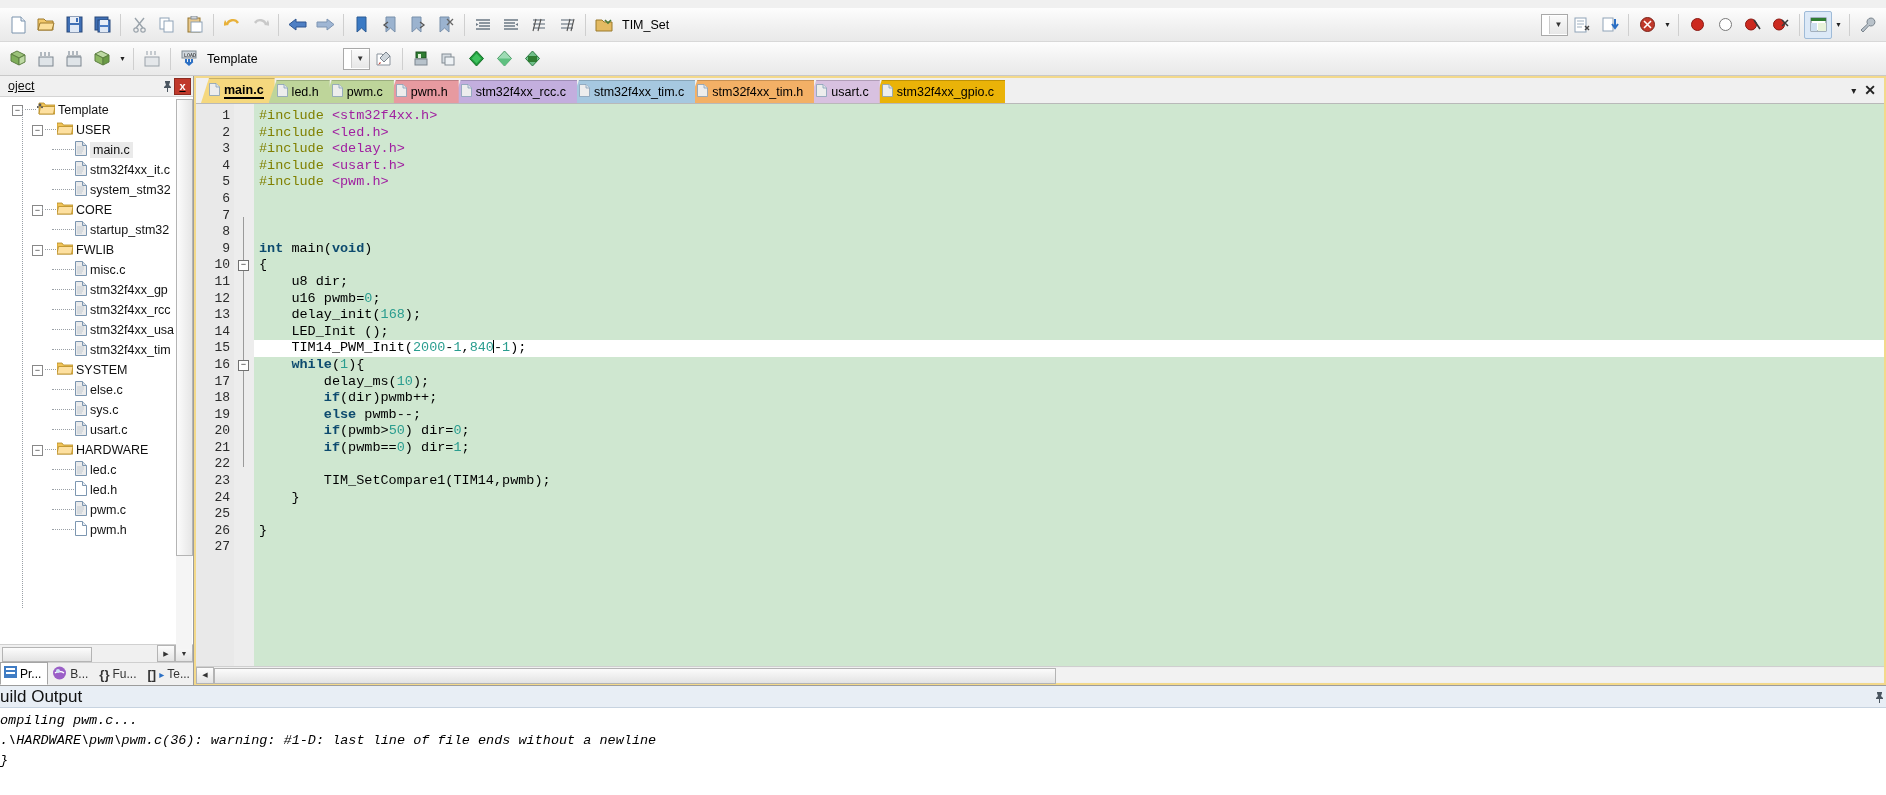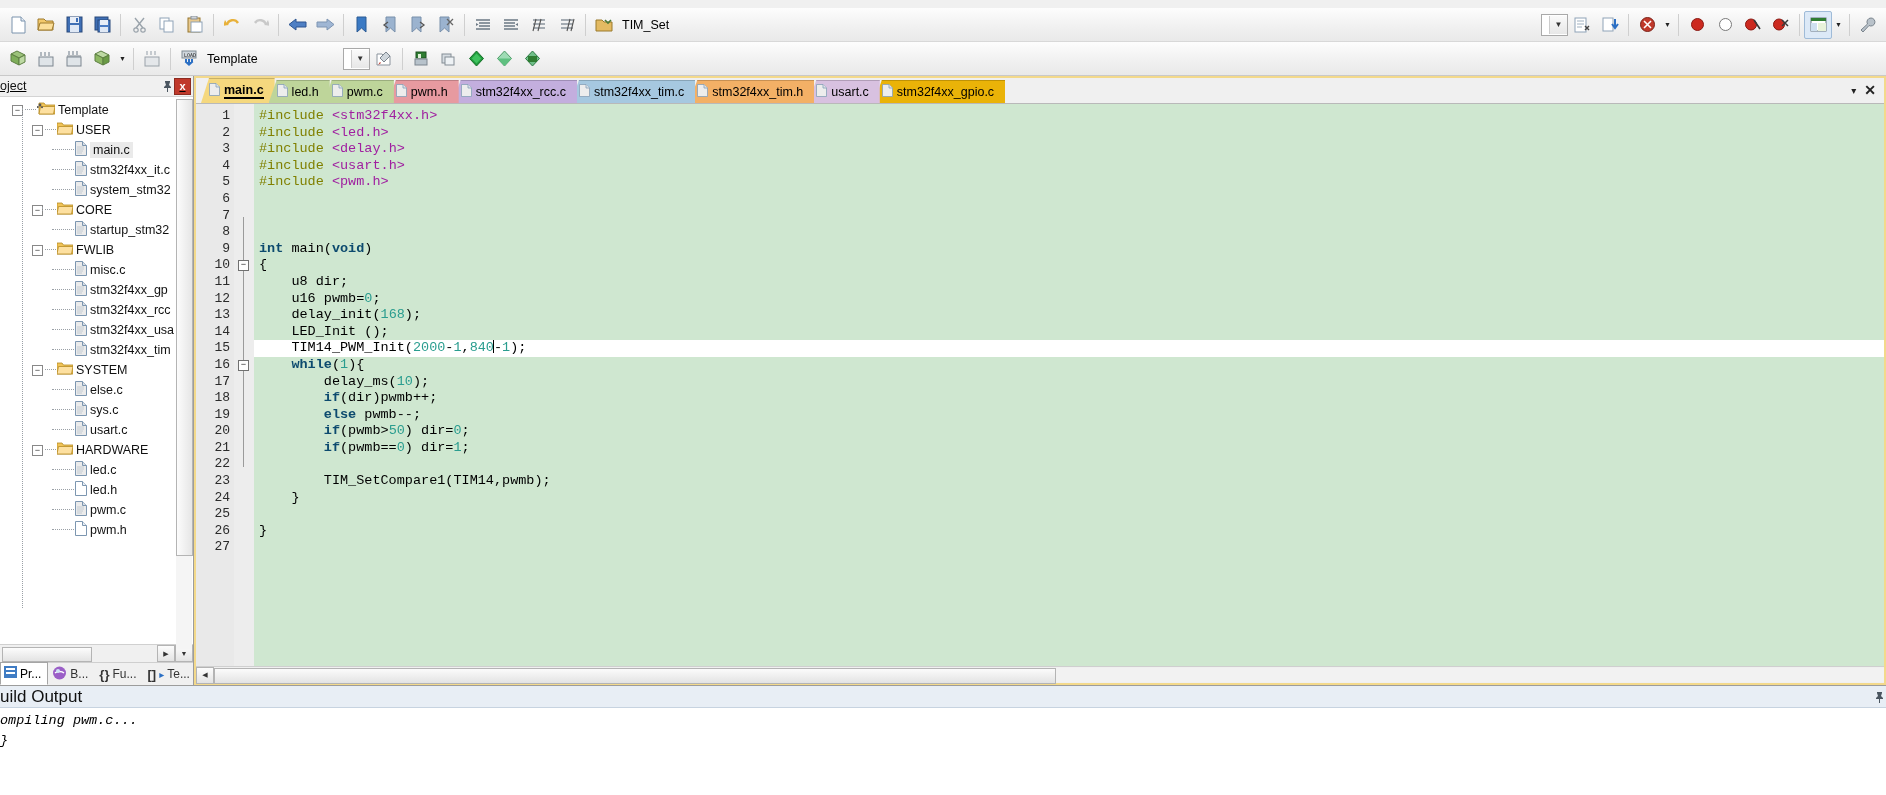"oject" .proj-title { padding-left: 0px -> 8px }
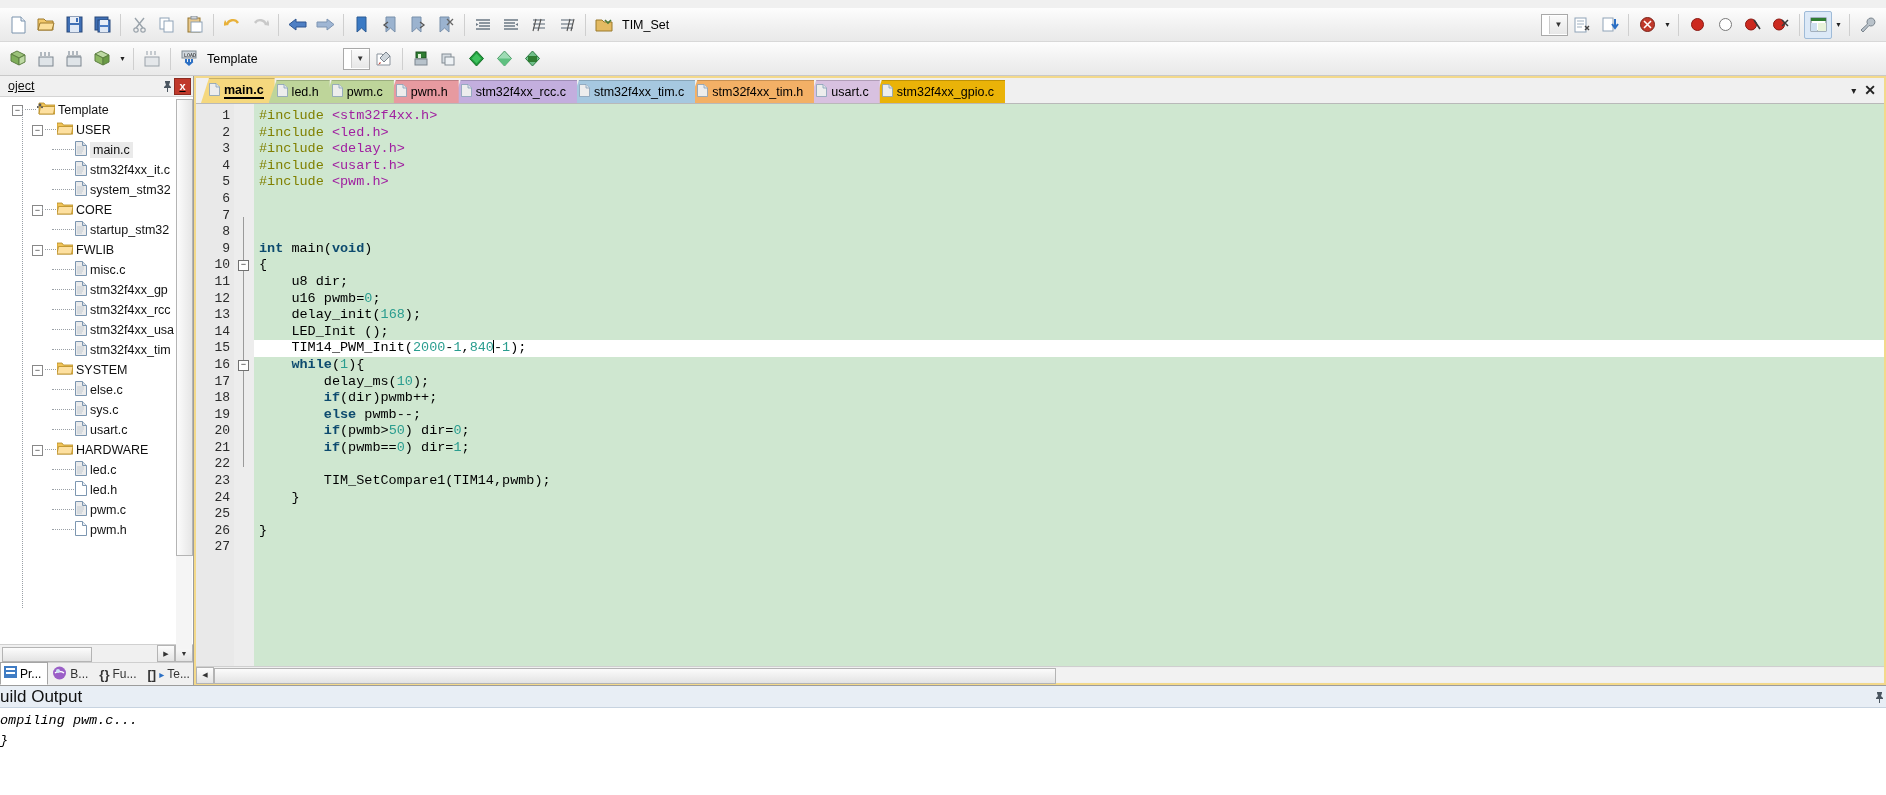".\HARDWARE\pwm\pwm.c(36): warning: #1-D:" div { html: none -> <div>.\HARDWARE\pwm\pwm.c(36): warning: #1-D: last line of file ends without a newline</div> }
